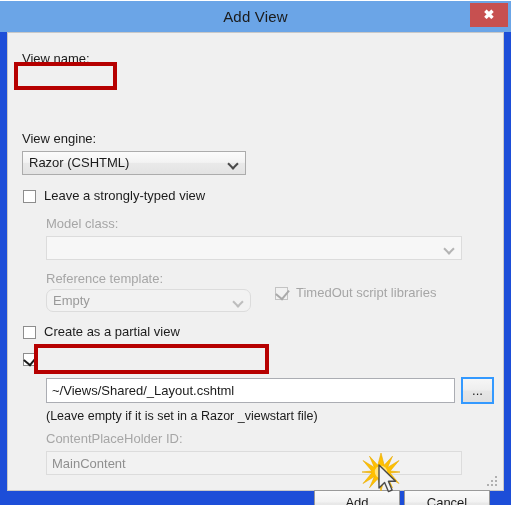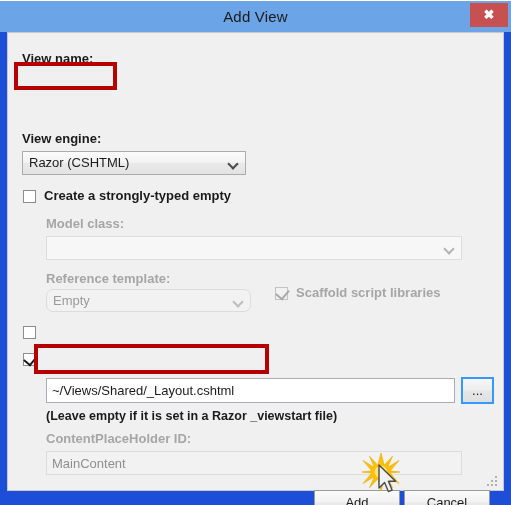"View name:" .lbl { font-weight: bold -> none }
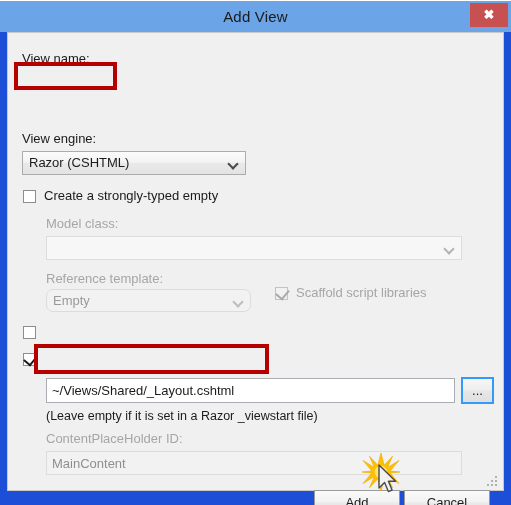"Create a strongly-typed empty" div.lbl { text: Create a strongly-typed empty -> Leave a strongly-typed view }
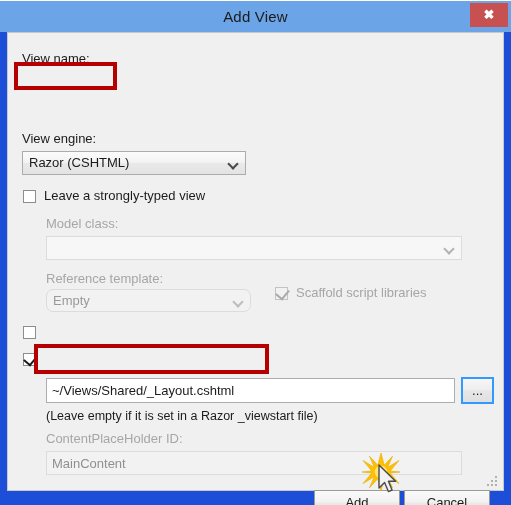"Scaffold script libraries" div.lbl { text: Scaffold -> TimedOut }
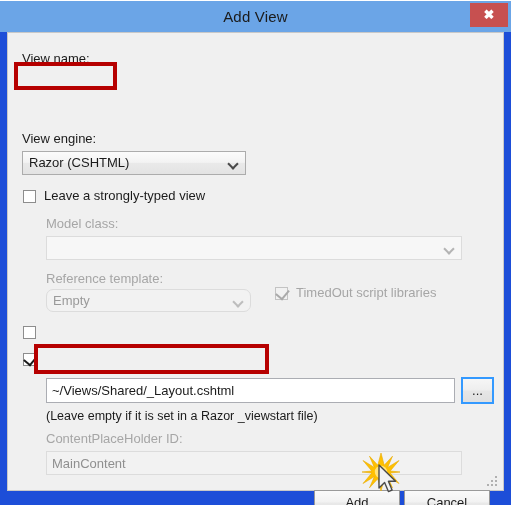"Create as a partial view" div.lbl { html: none -> <div>Create as a partial view</div> }
